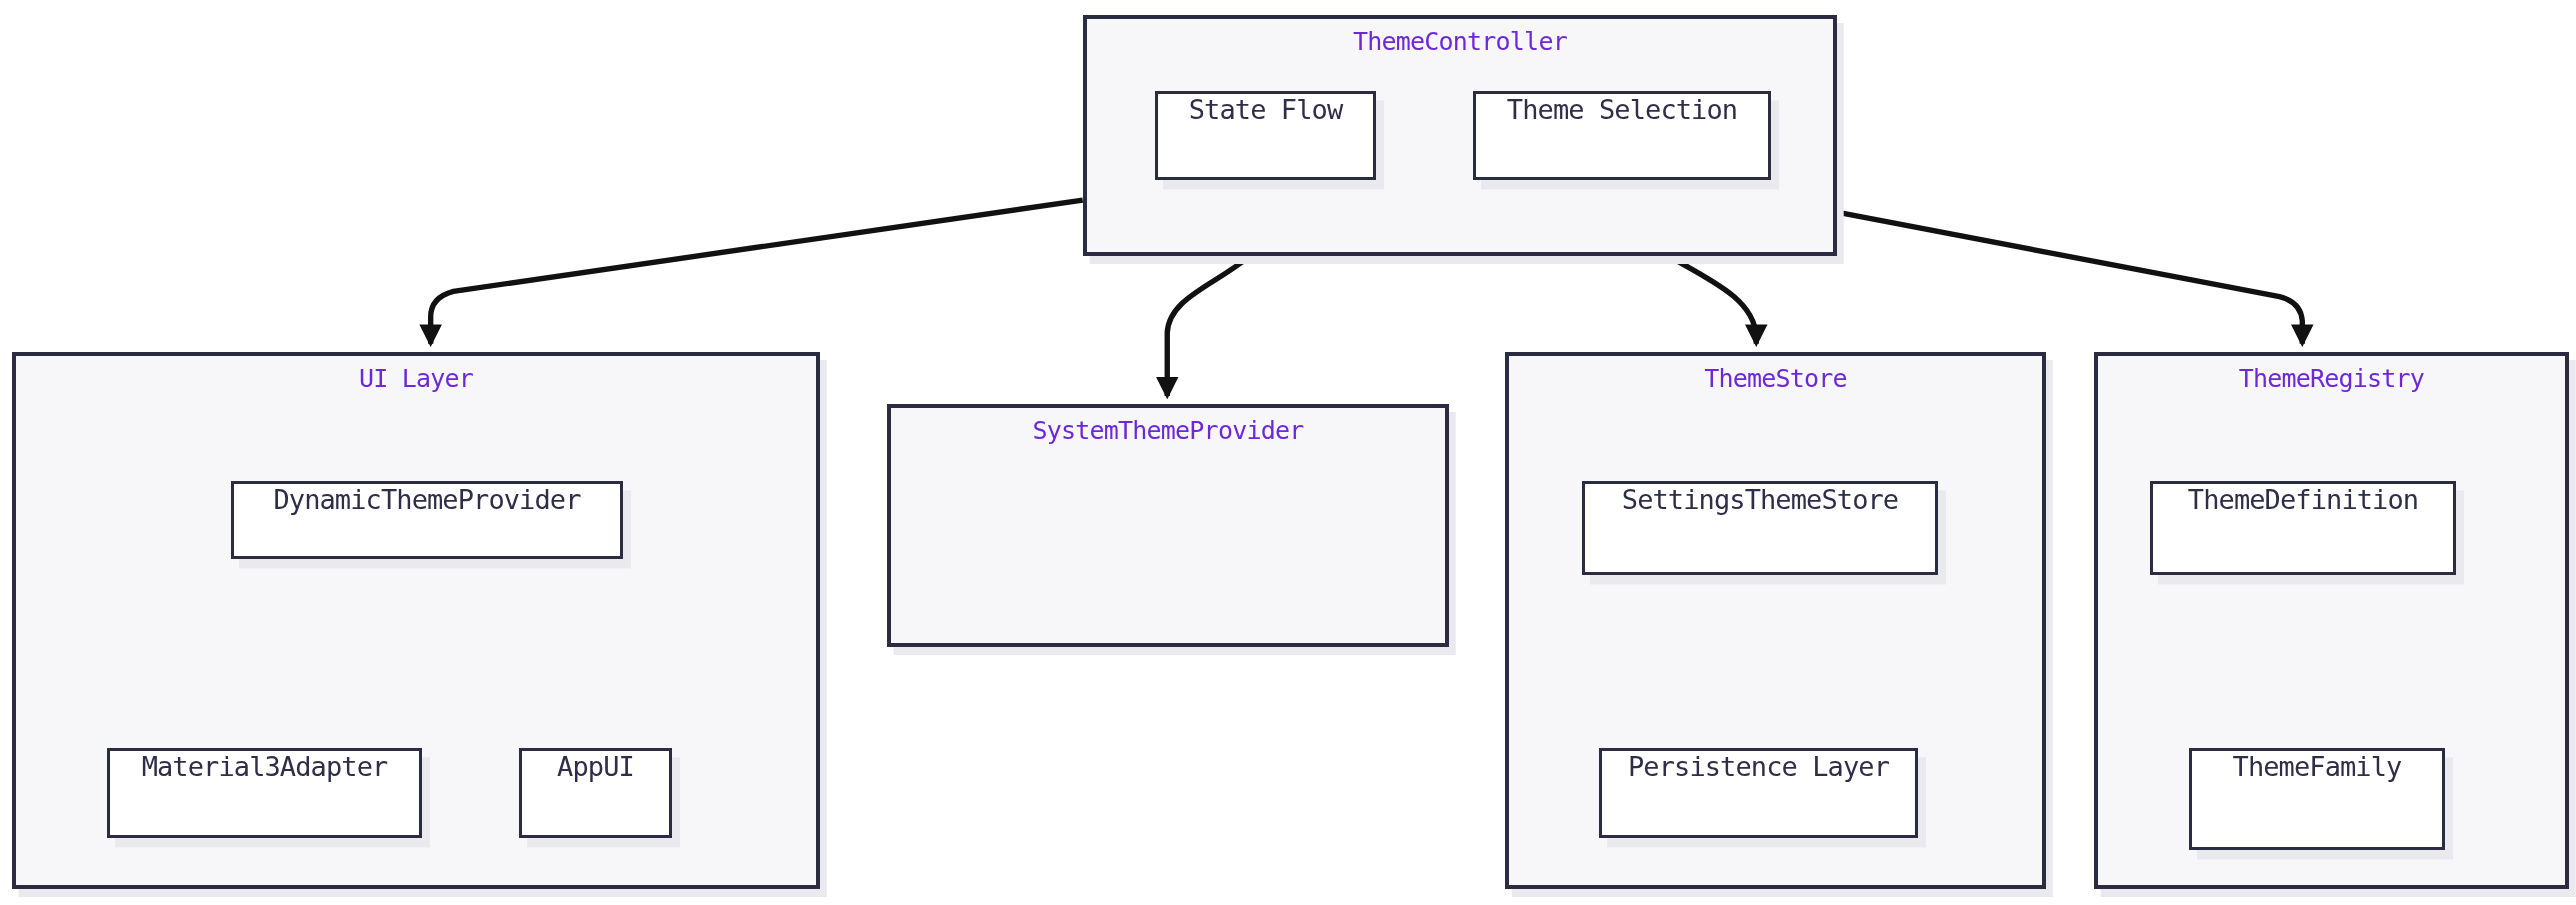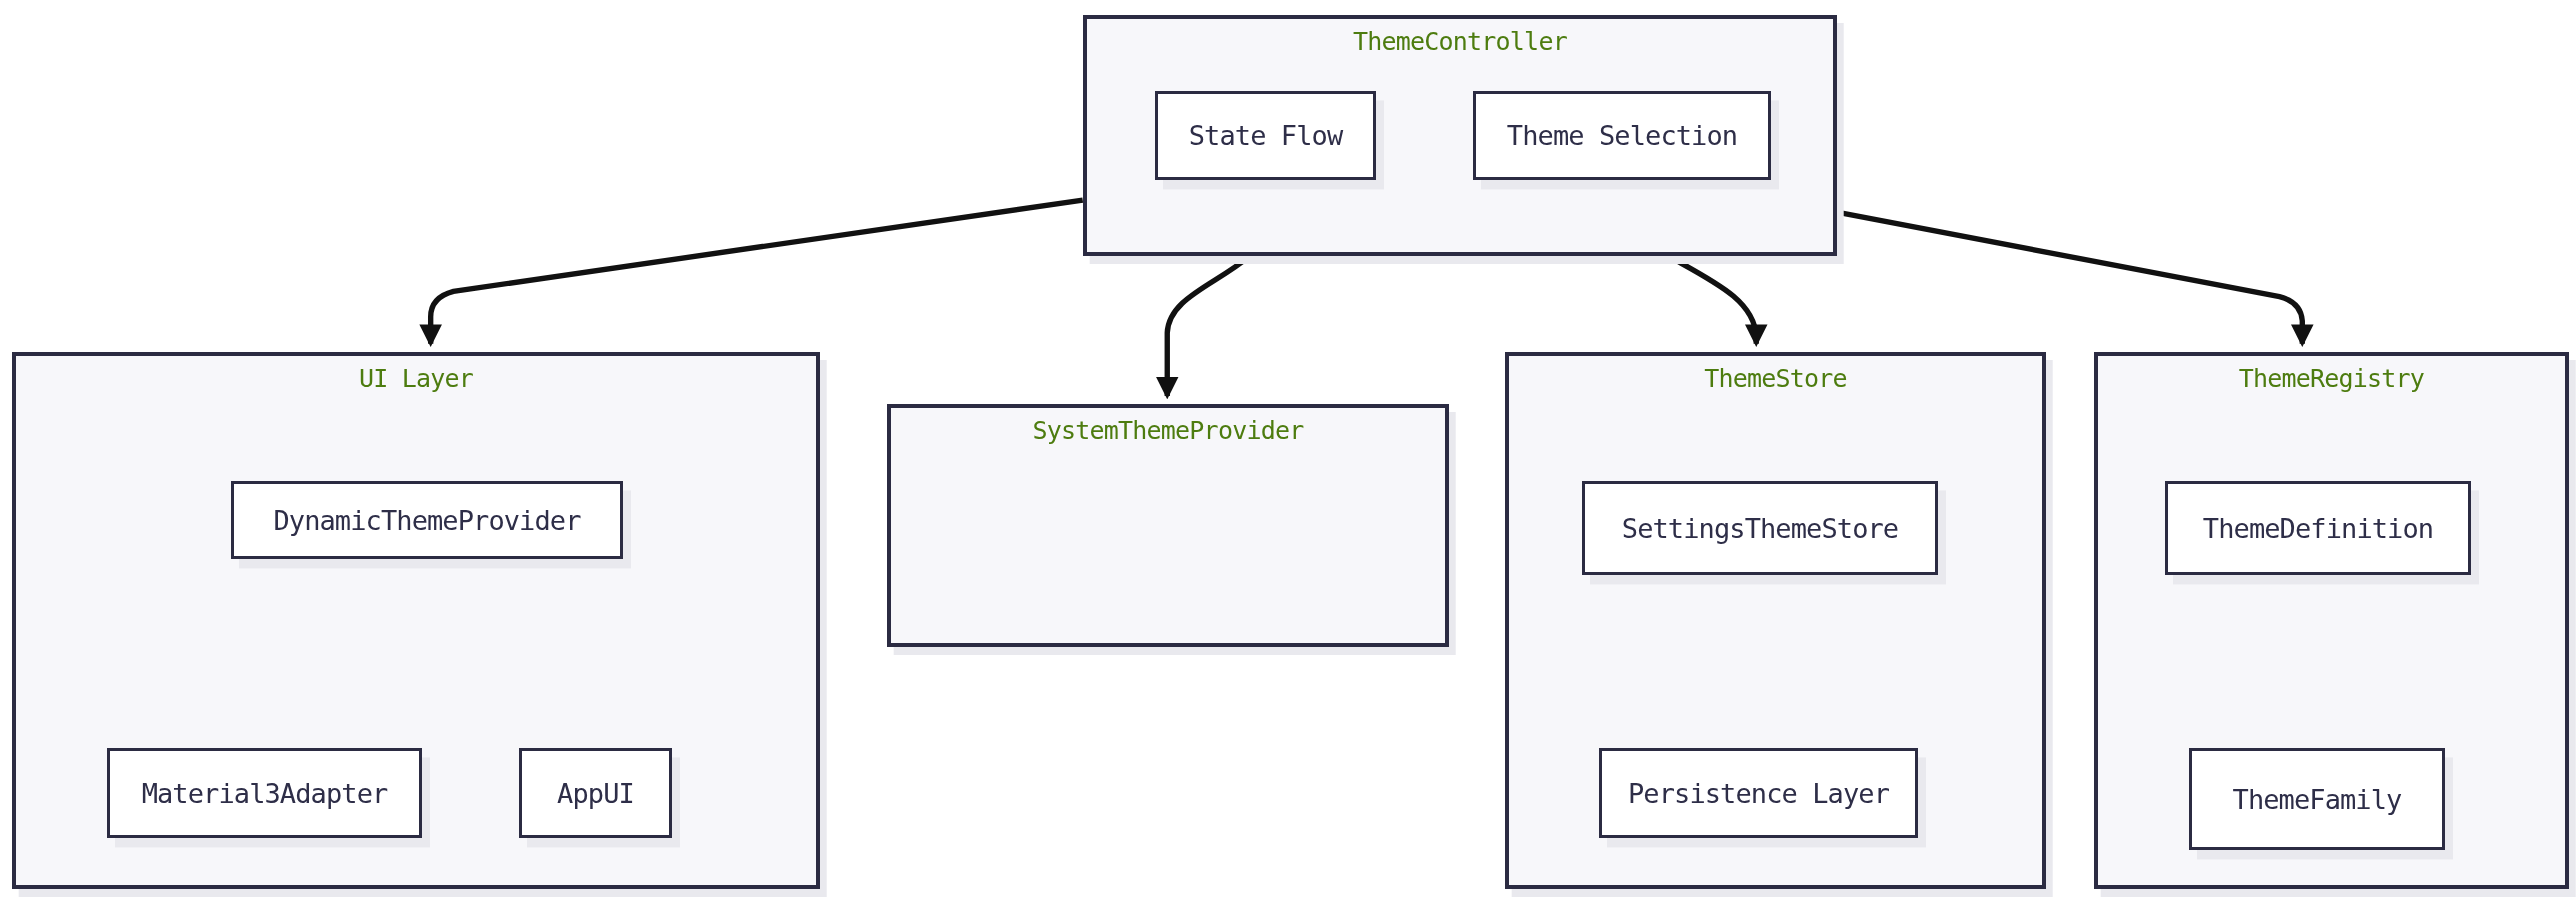"ThemeController" .group-title { color: #4d7c0f -> #6d28d9 }
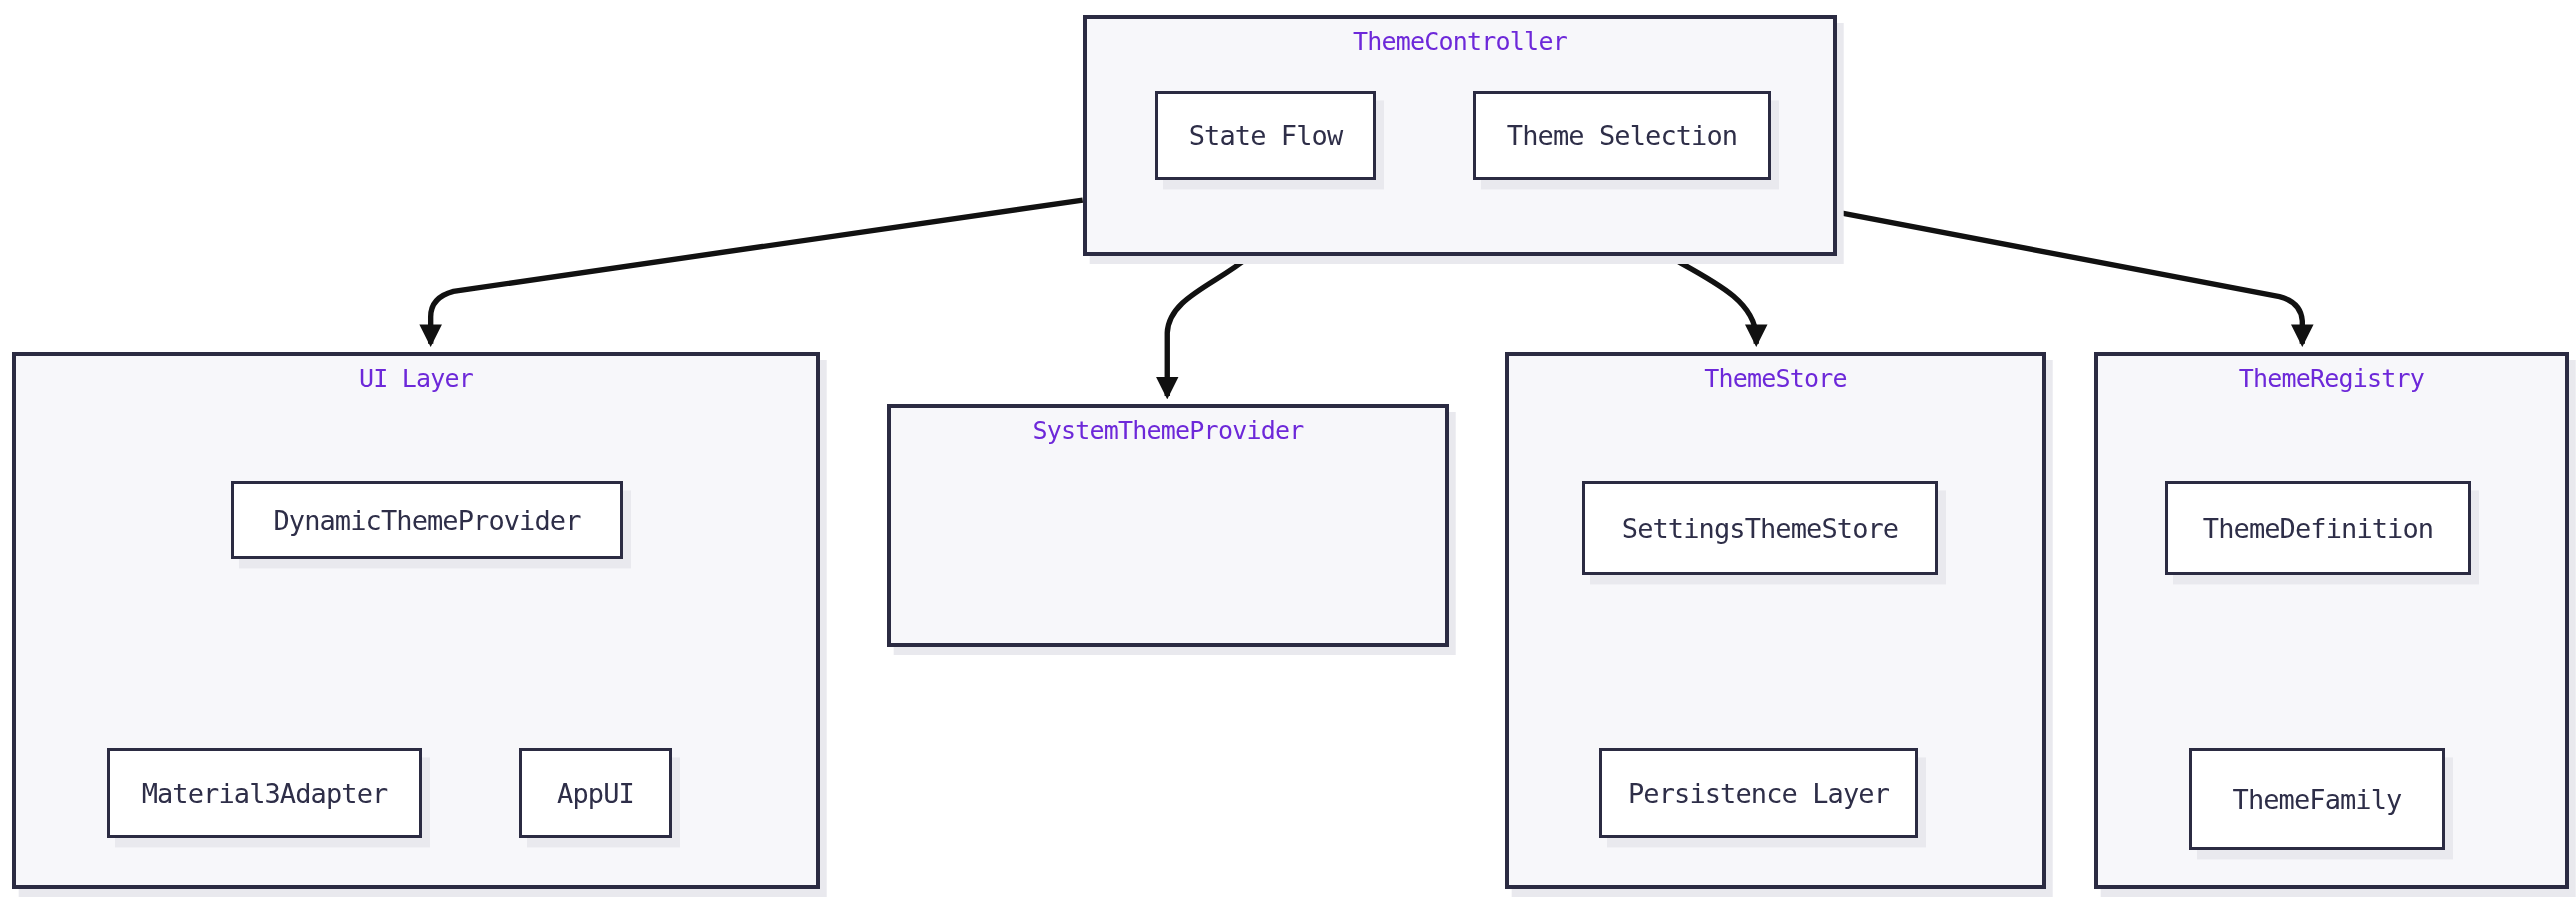"State Flow" .node { align-items: center -> flex-start }
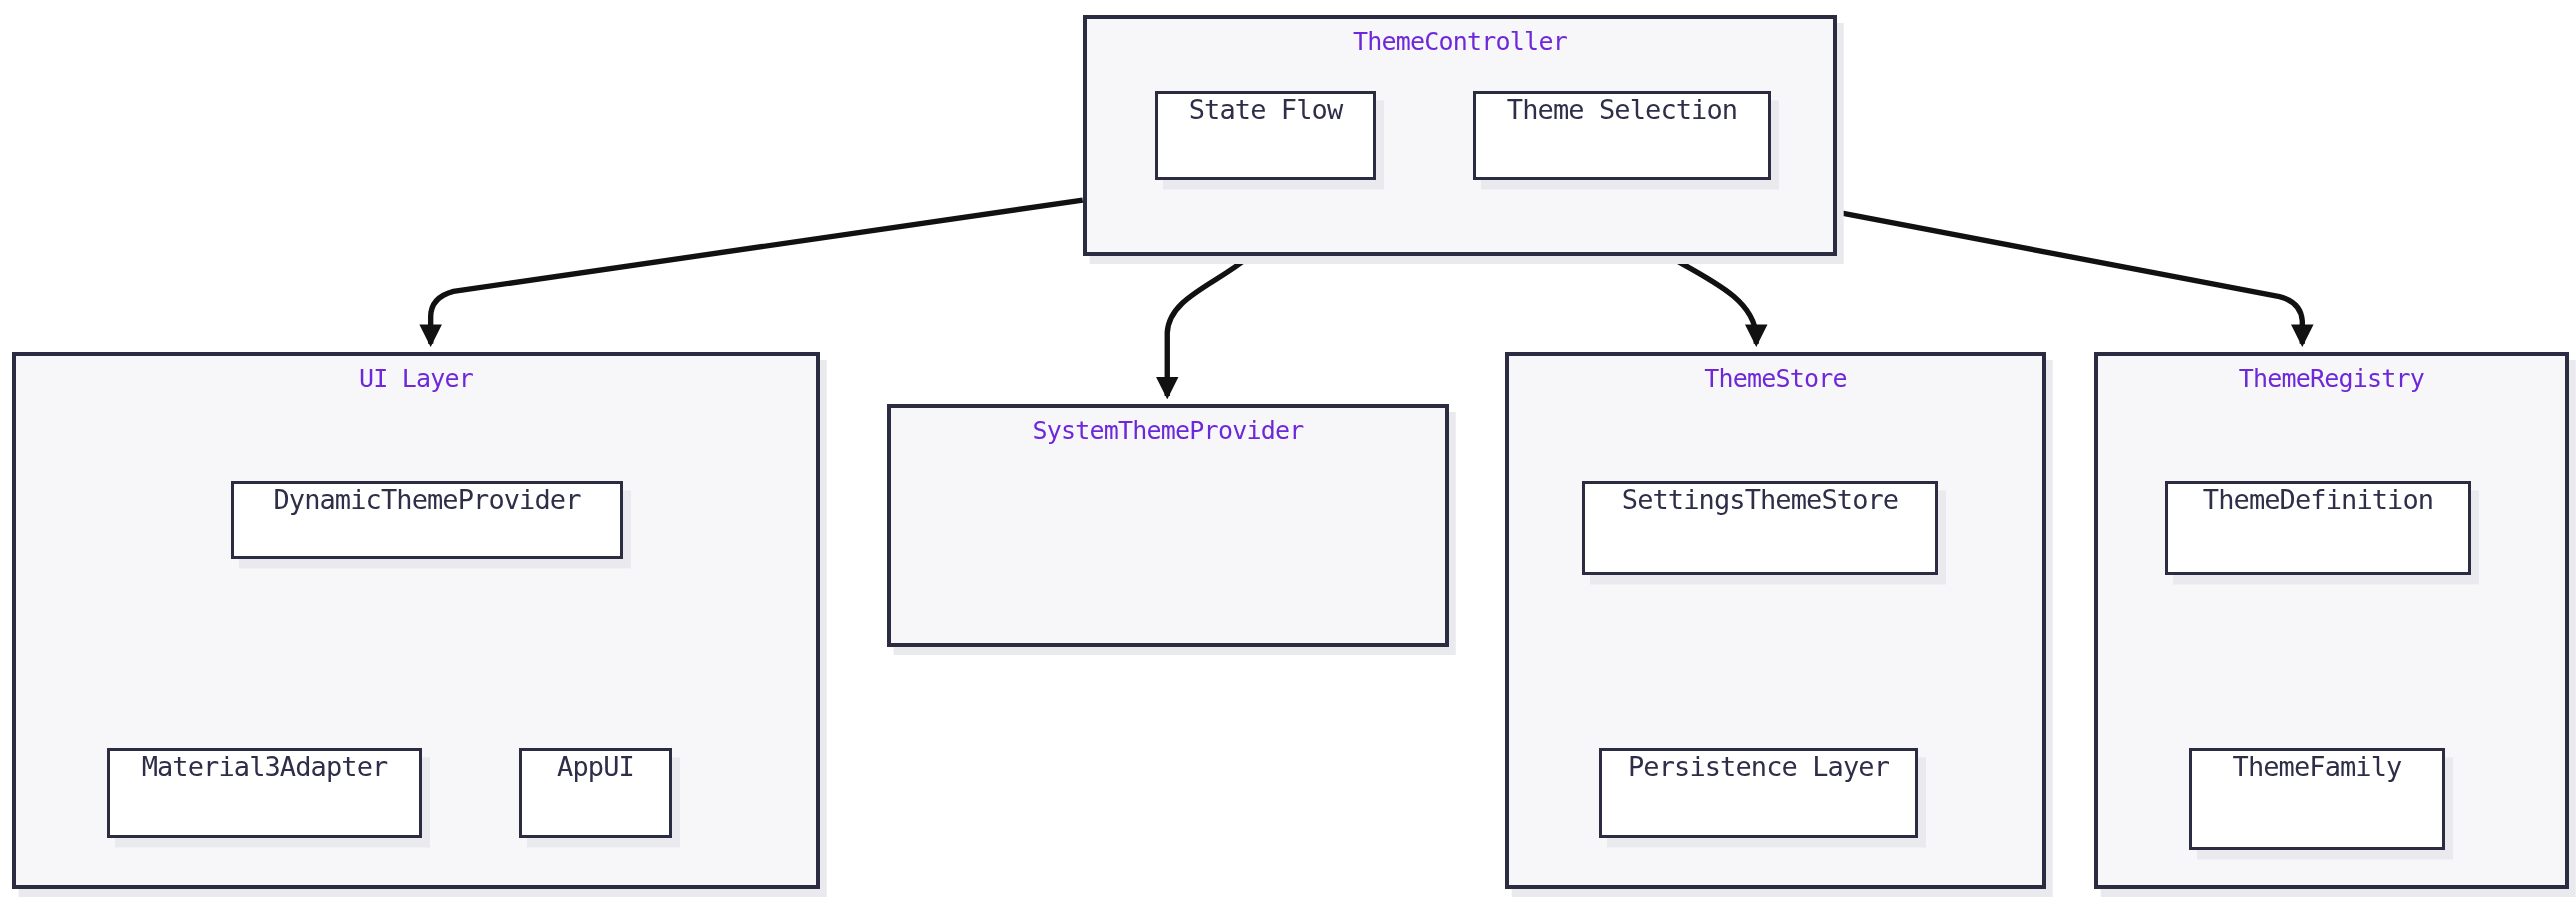"ThemeDefinition" div.node { left: 67px -> 52px }
